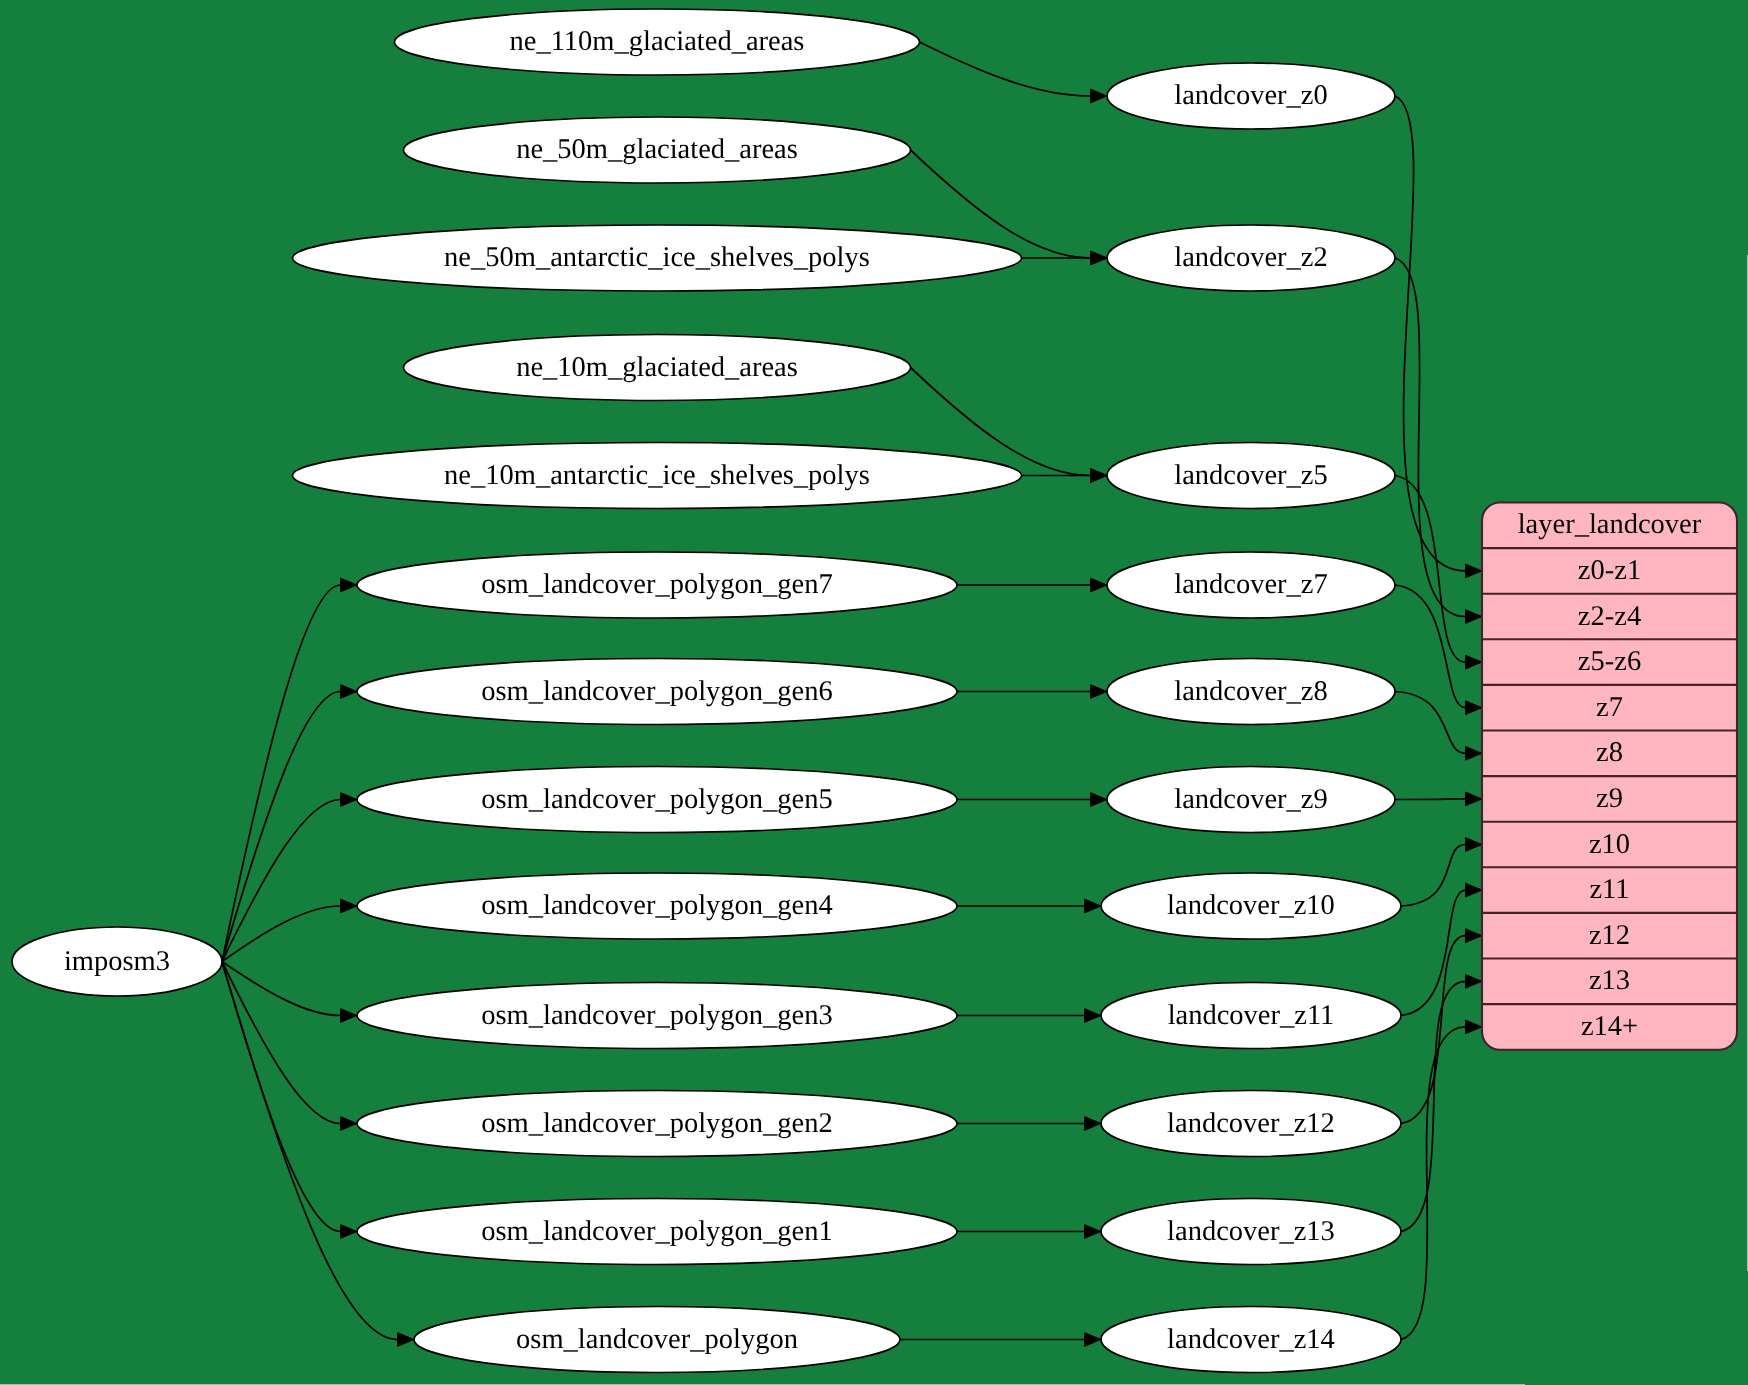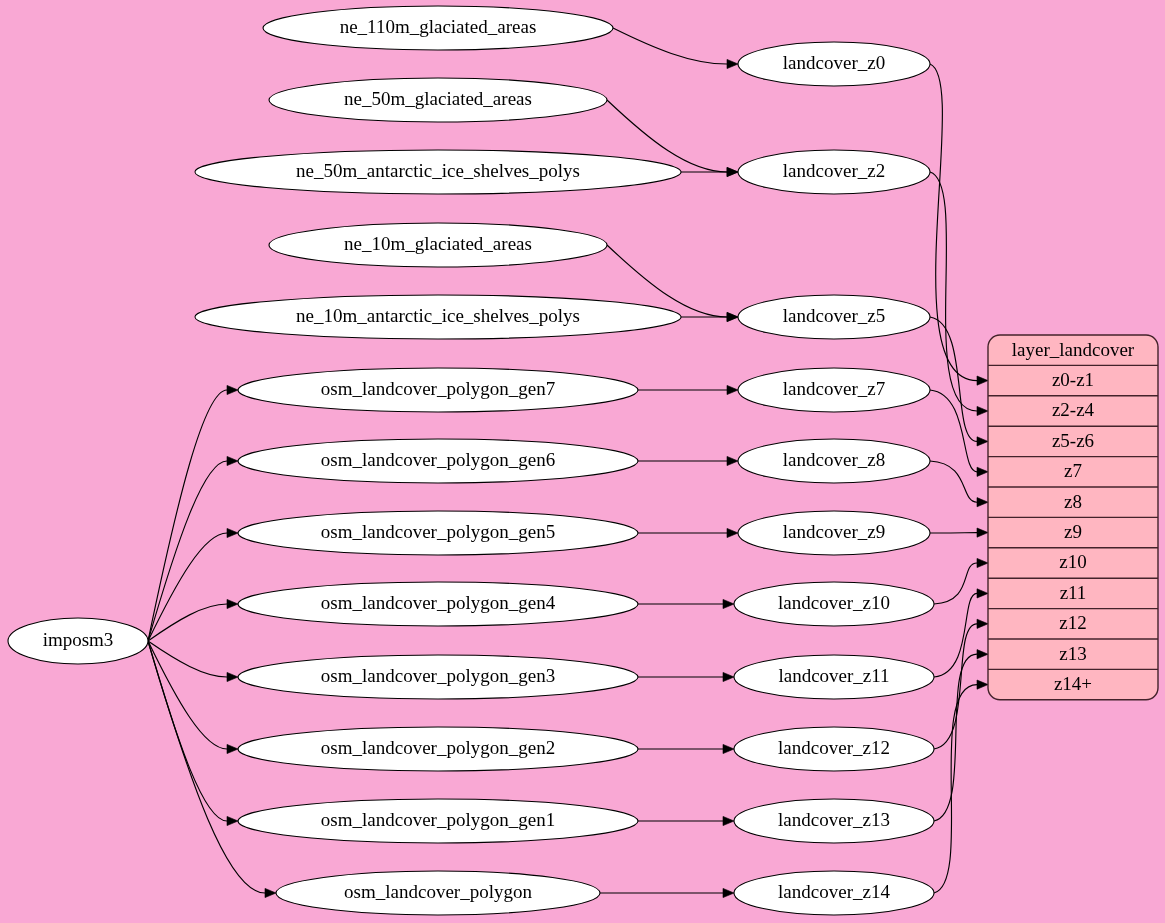"ne_110m_glaciated_areas" #canvas-wrap { background: #f9a8d4 -> #15803d }
